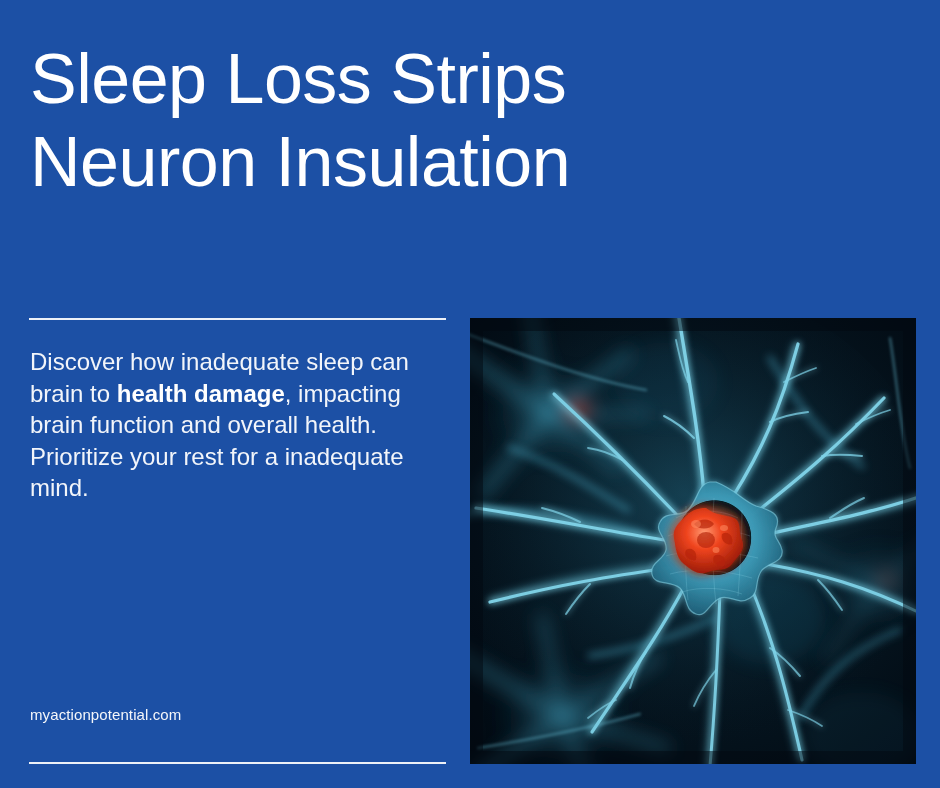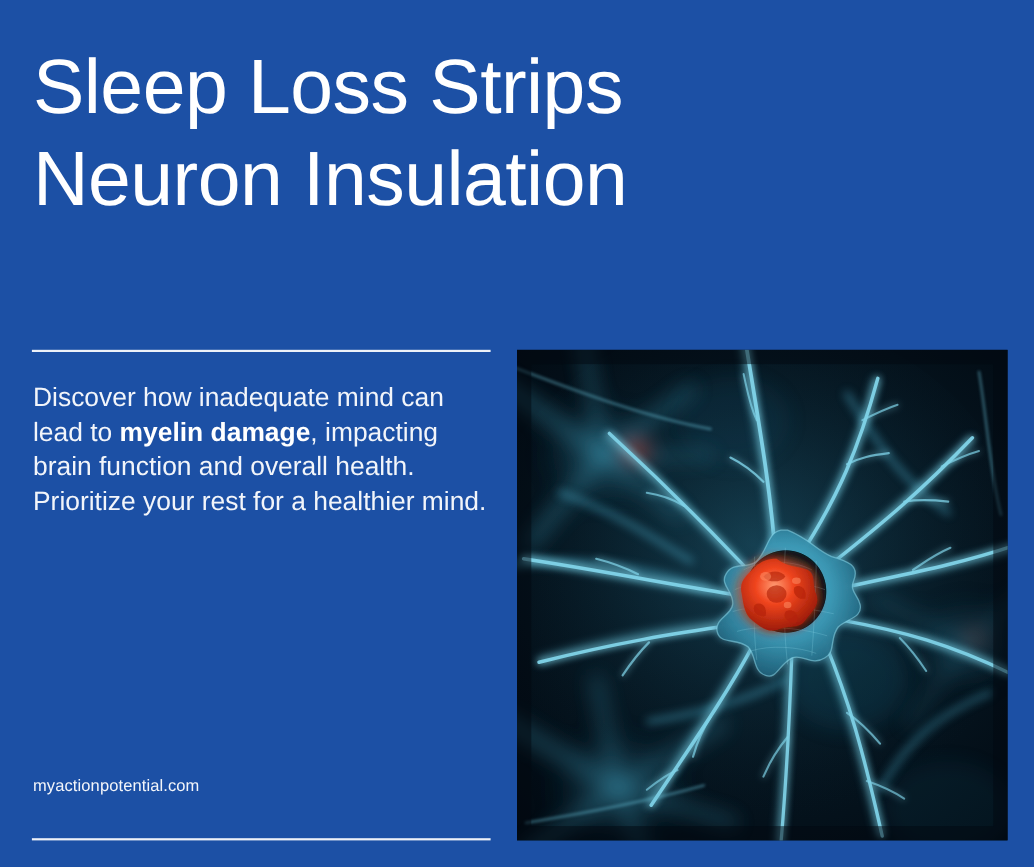"Discover how inadequate mind can" span { text: mind can lead -> sleep can brain }
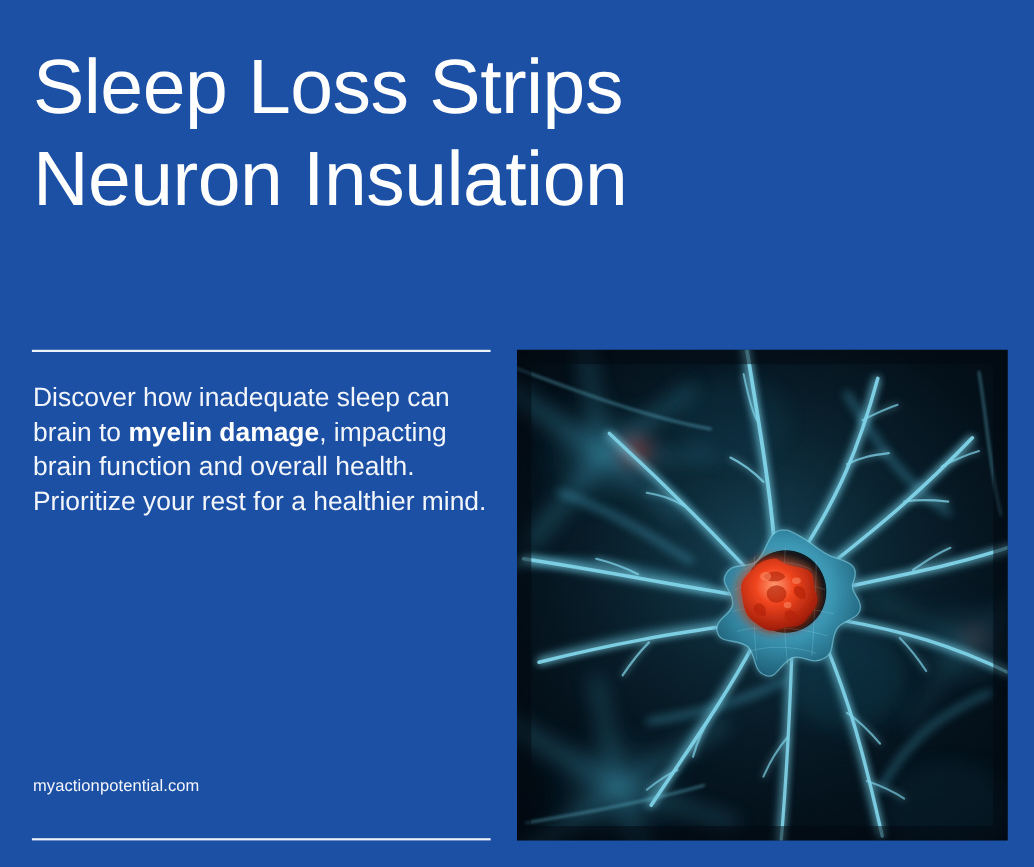"myelin damage" b { text: myelin -> health }
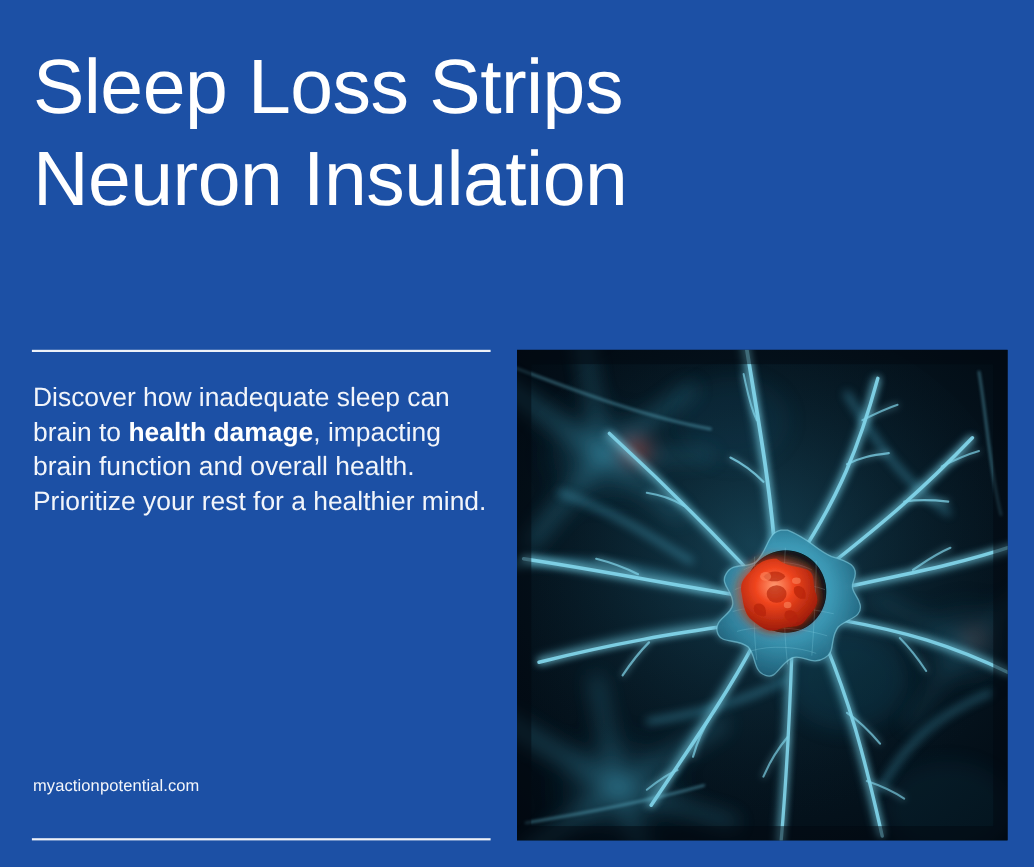", impacting brain function and" span { text: healthier -> inadequate }
